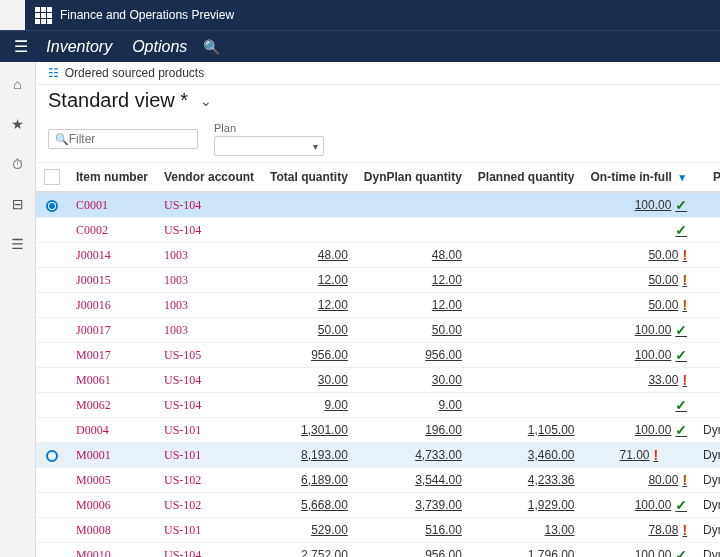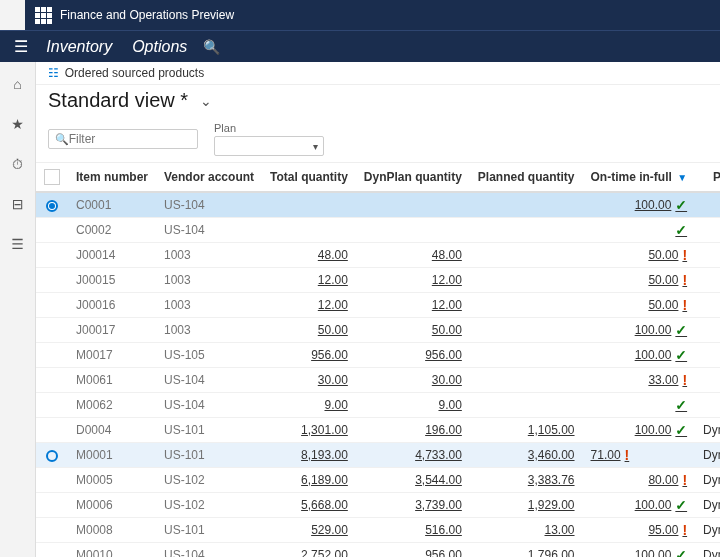"C0001" td.link { color: #737373 -> #be185d; font-family: none -> Liberation Serif, serif }
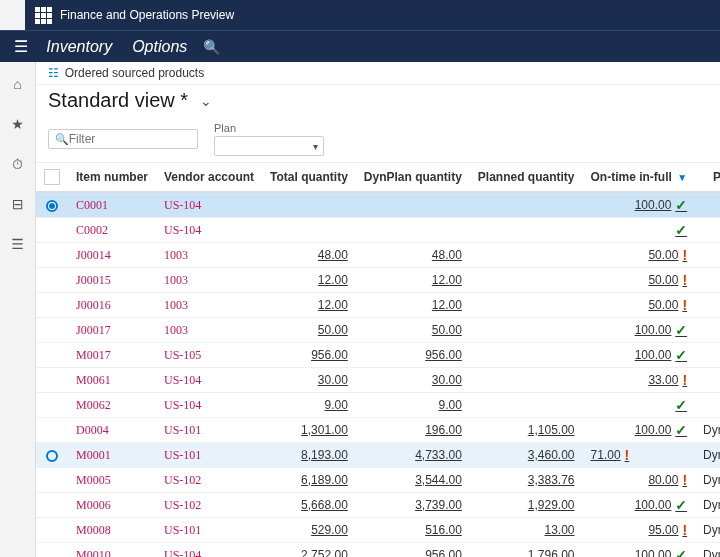"71.00" td.num { justify-content: flex-start -> center }
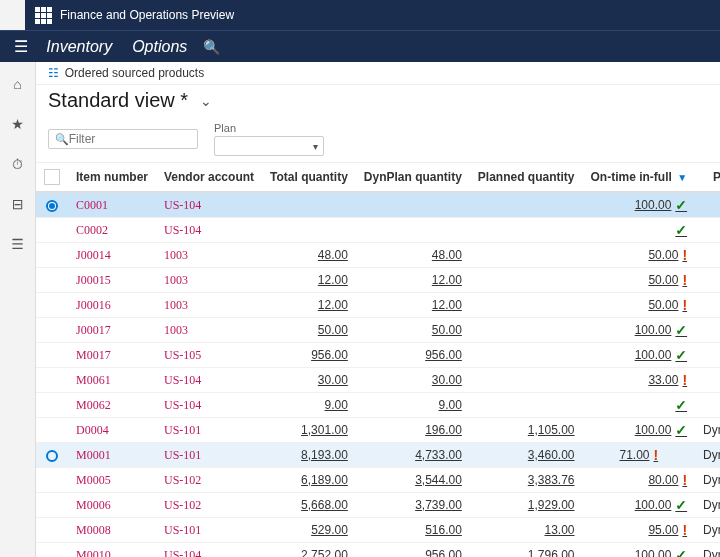"3,383.76" td.num { text: 3,383.76 -> 4,233.36 }
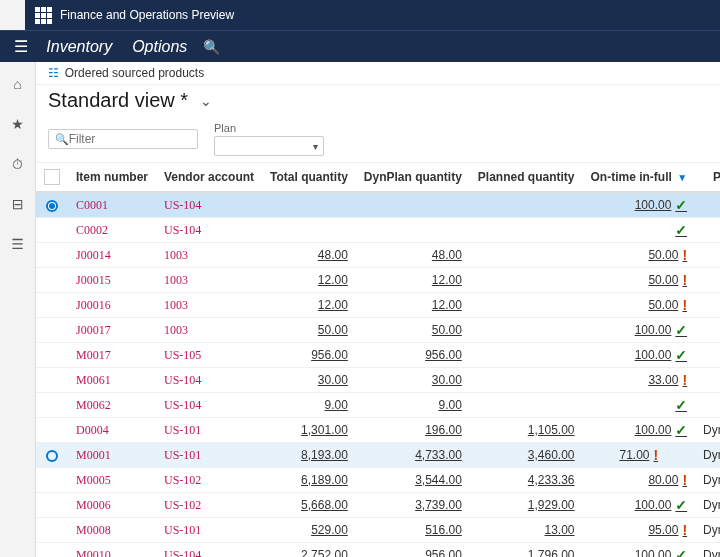"95.00" span { text: 95.00 -> 78.08 }
